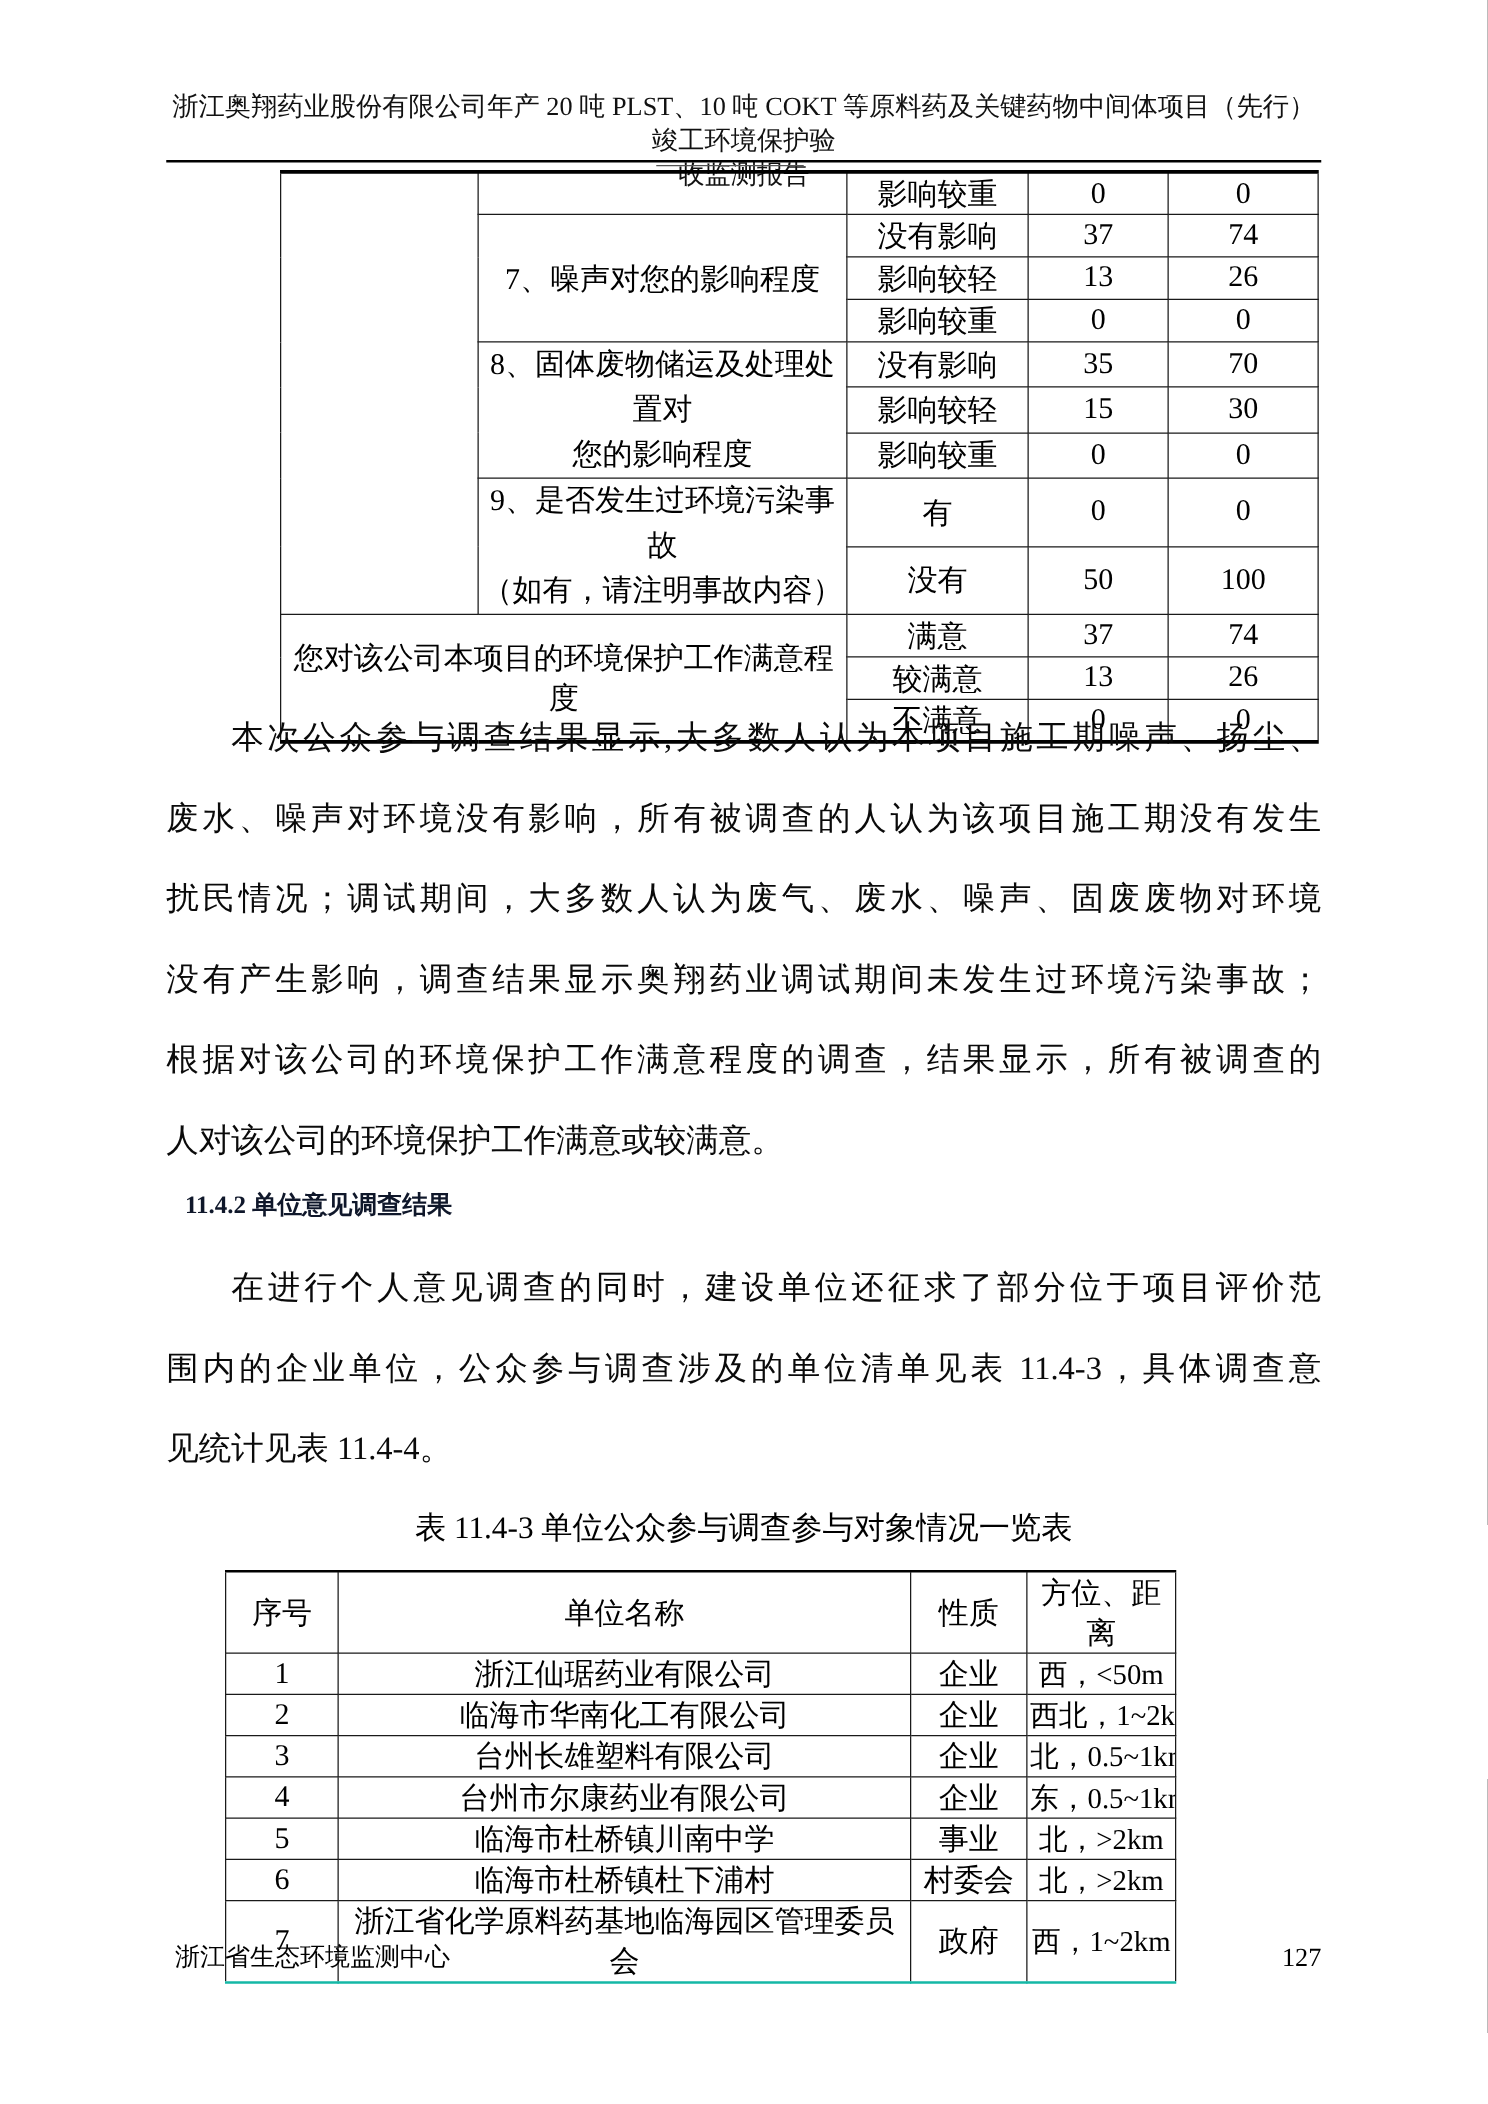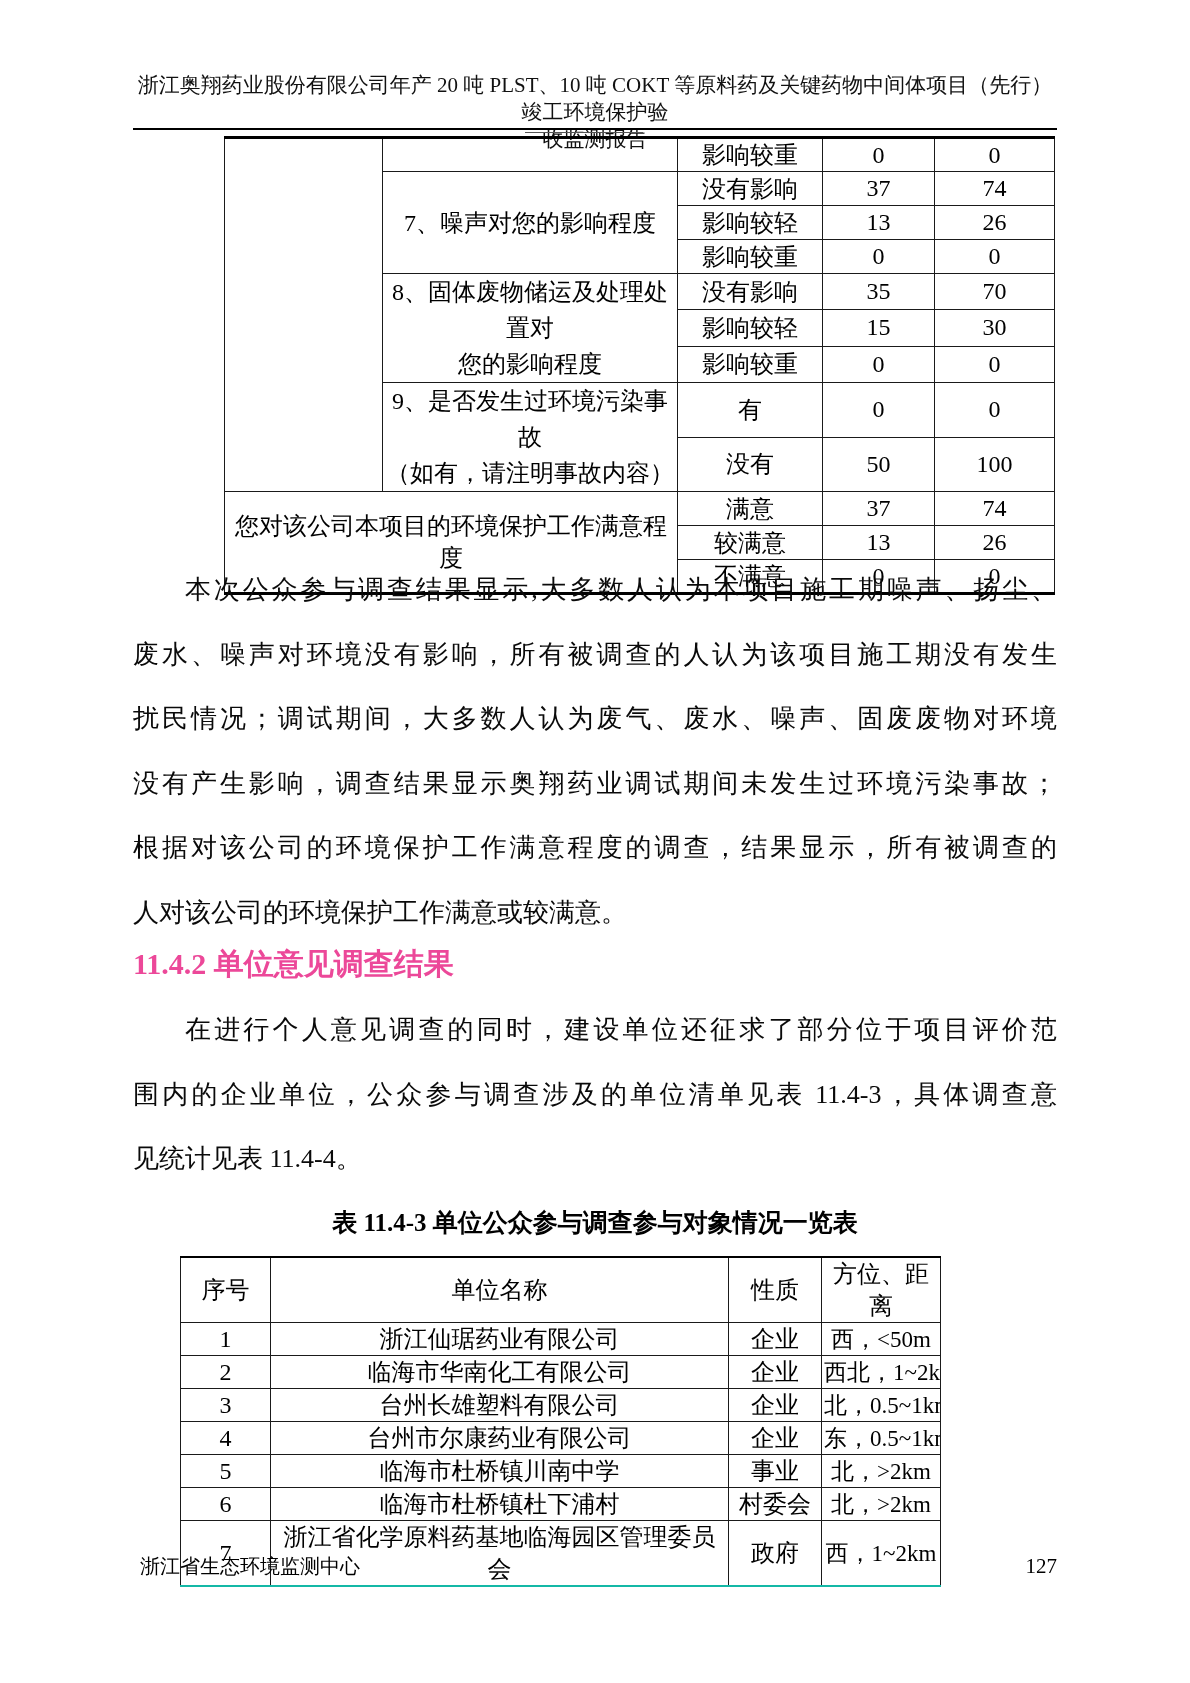"11.4.2 单位意见调查结果" .heading { color: #ec4899 -> #0f172a; font-size: 30px -> 20px; left: 133px -> 148px }
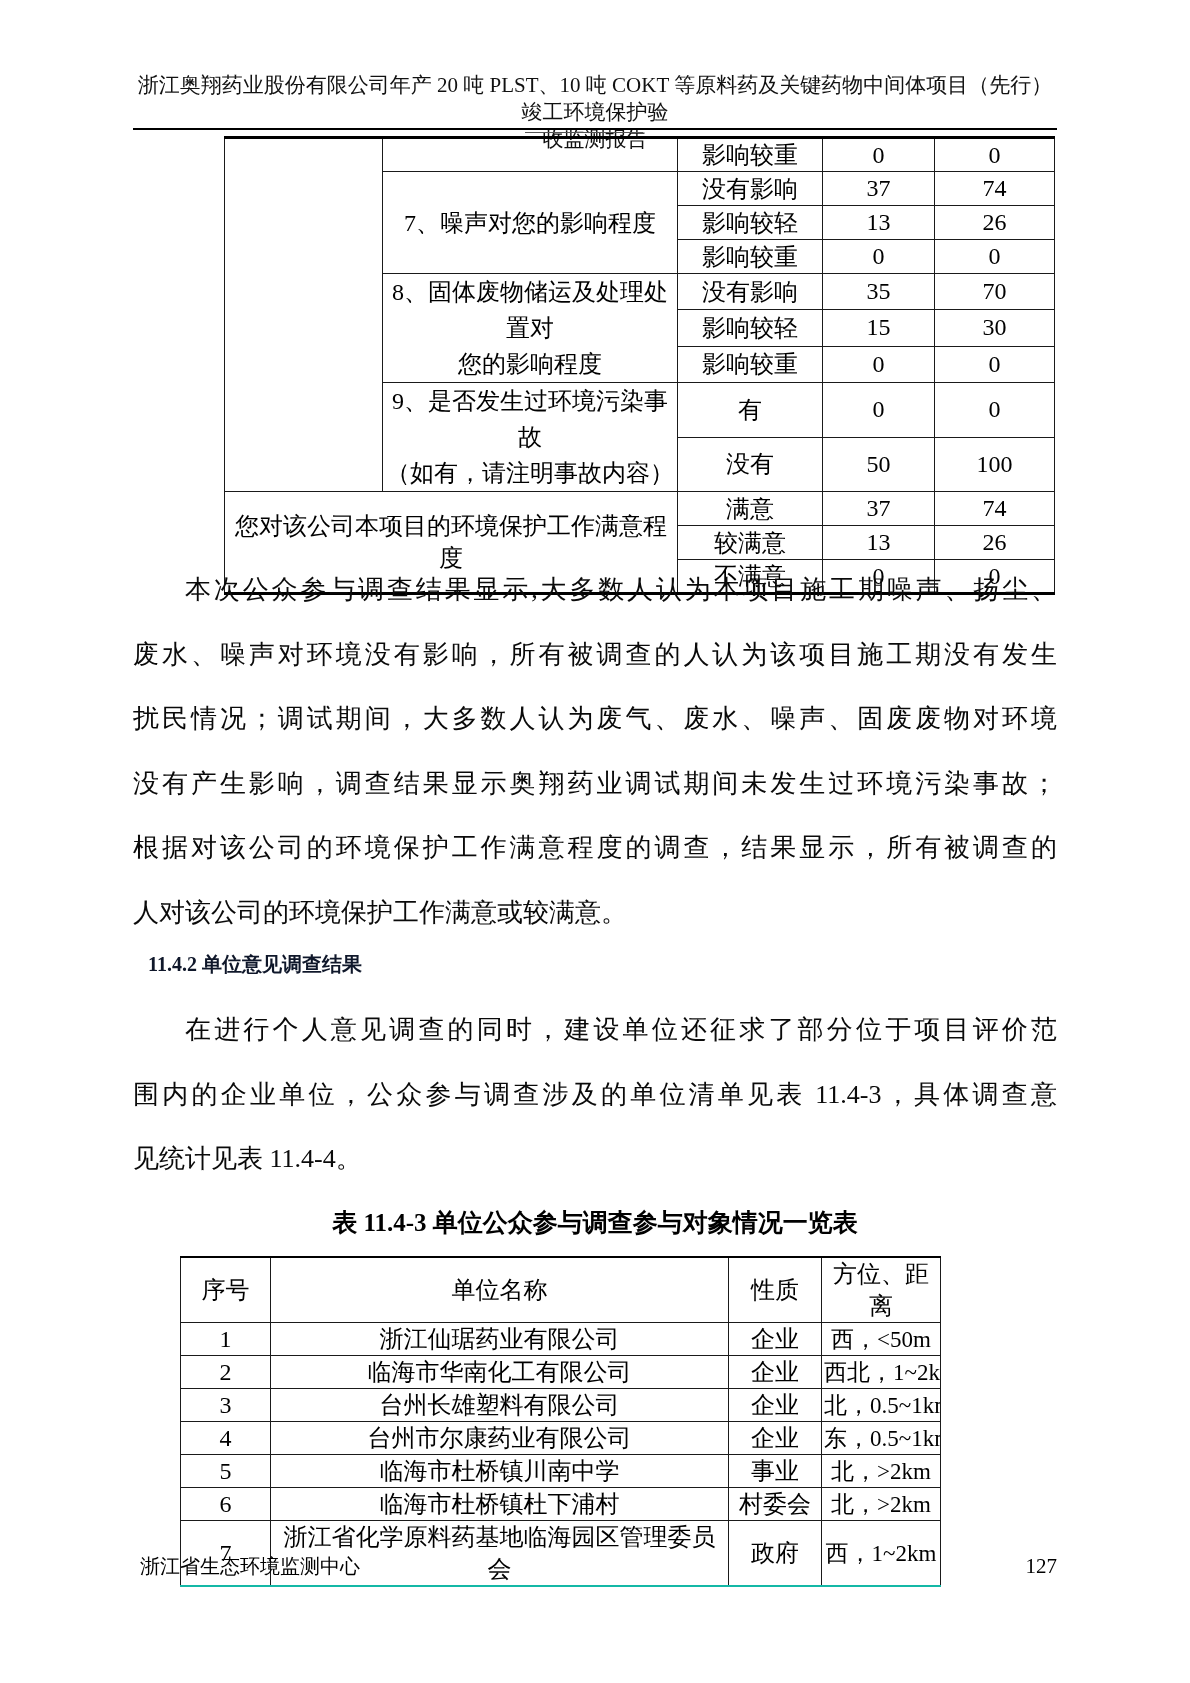"表 11.4-3 单位公众参与调查参与对象情况一览表" .caption { font-weight: bold -> normal }
